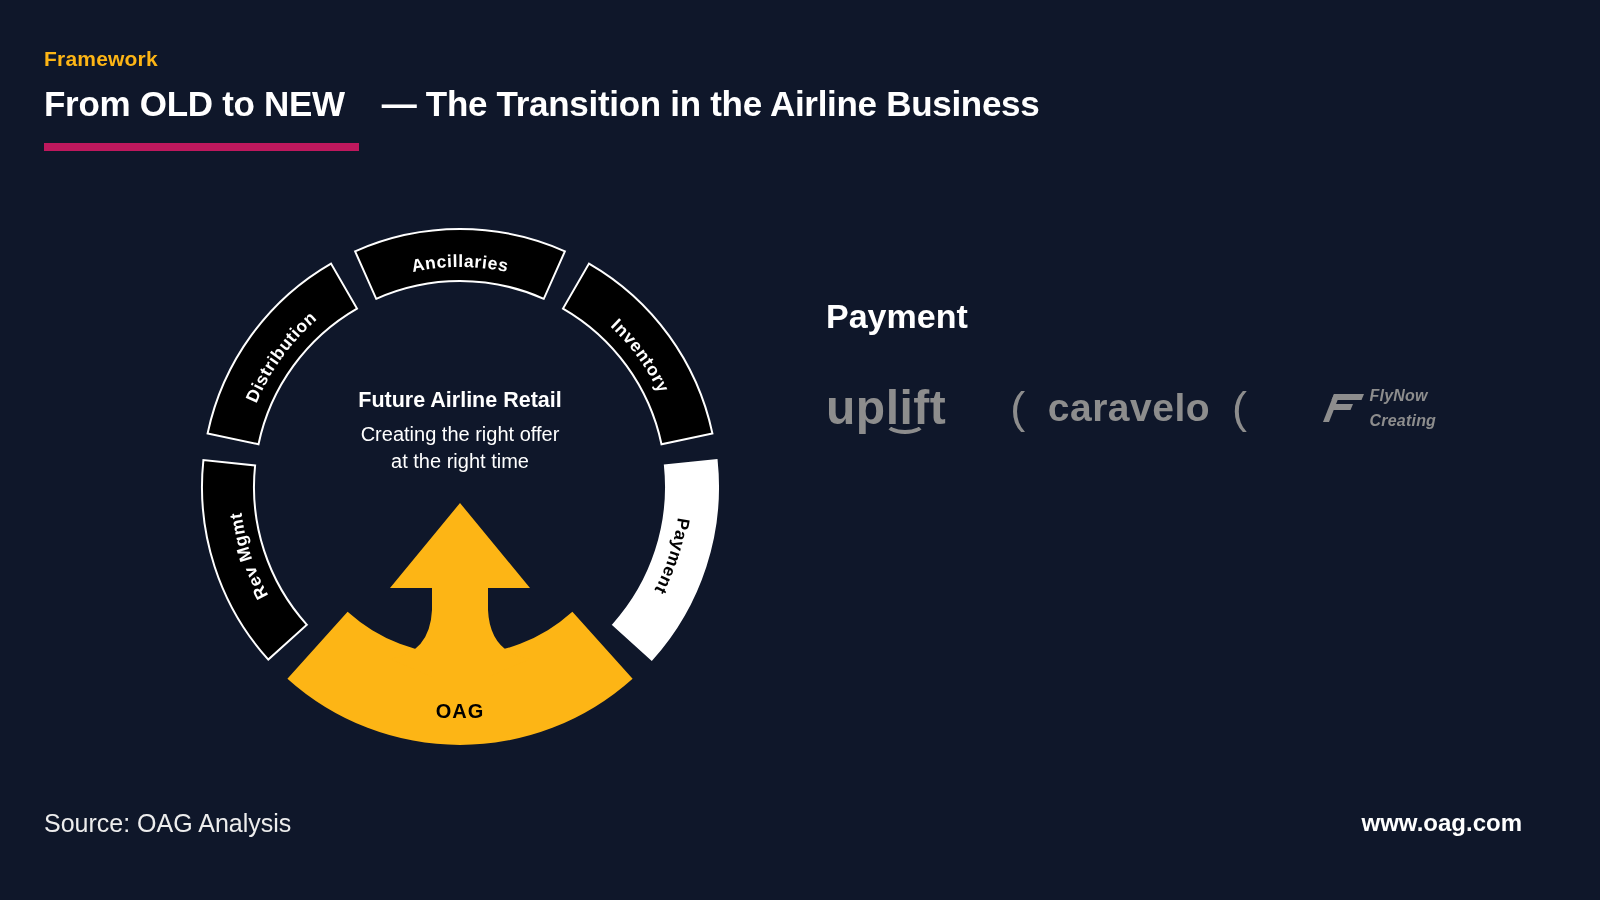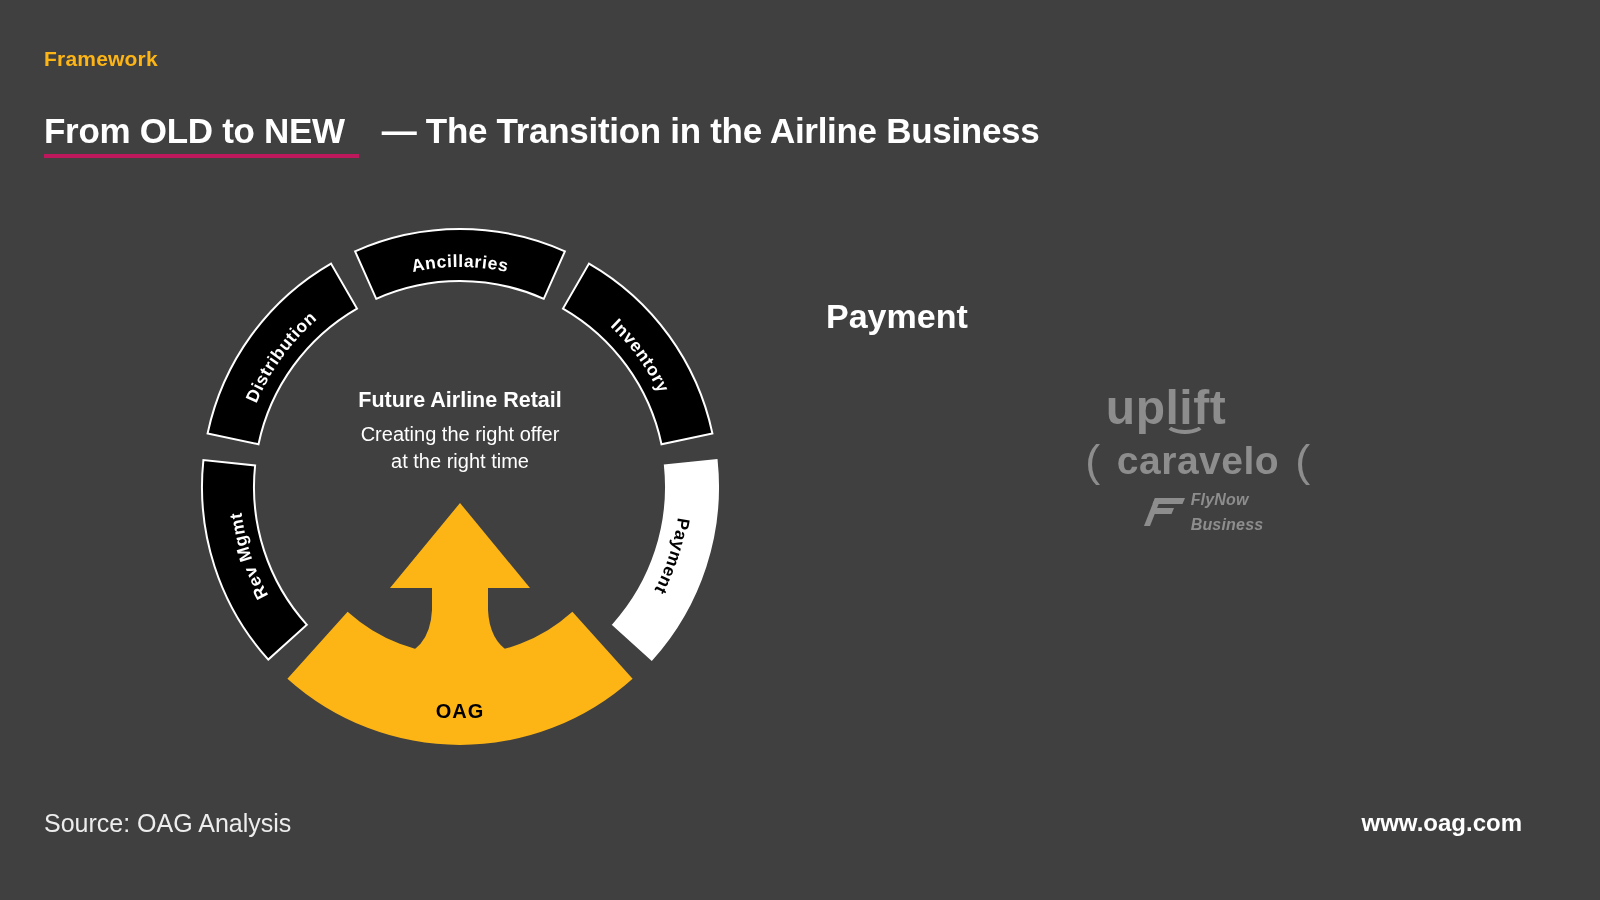"Framework" .slide { background: #404040 -> #0f172a }
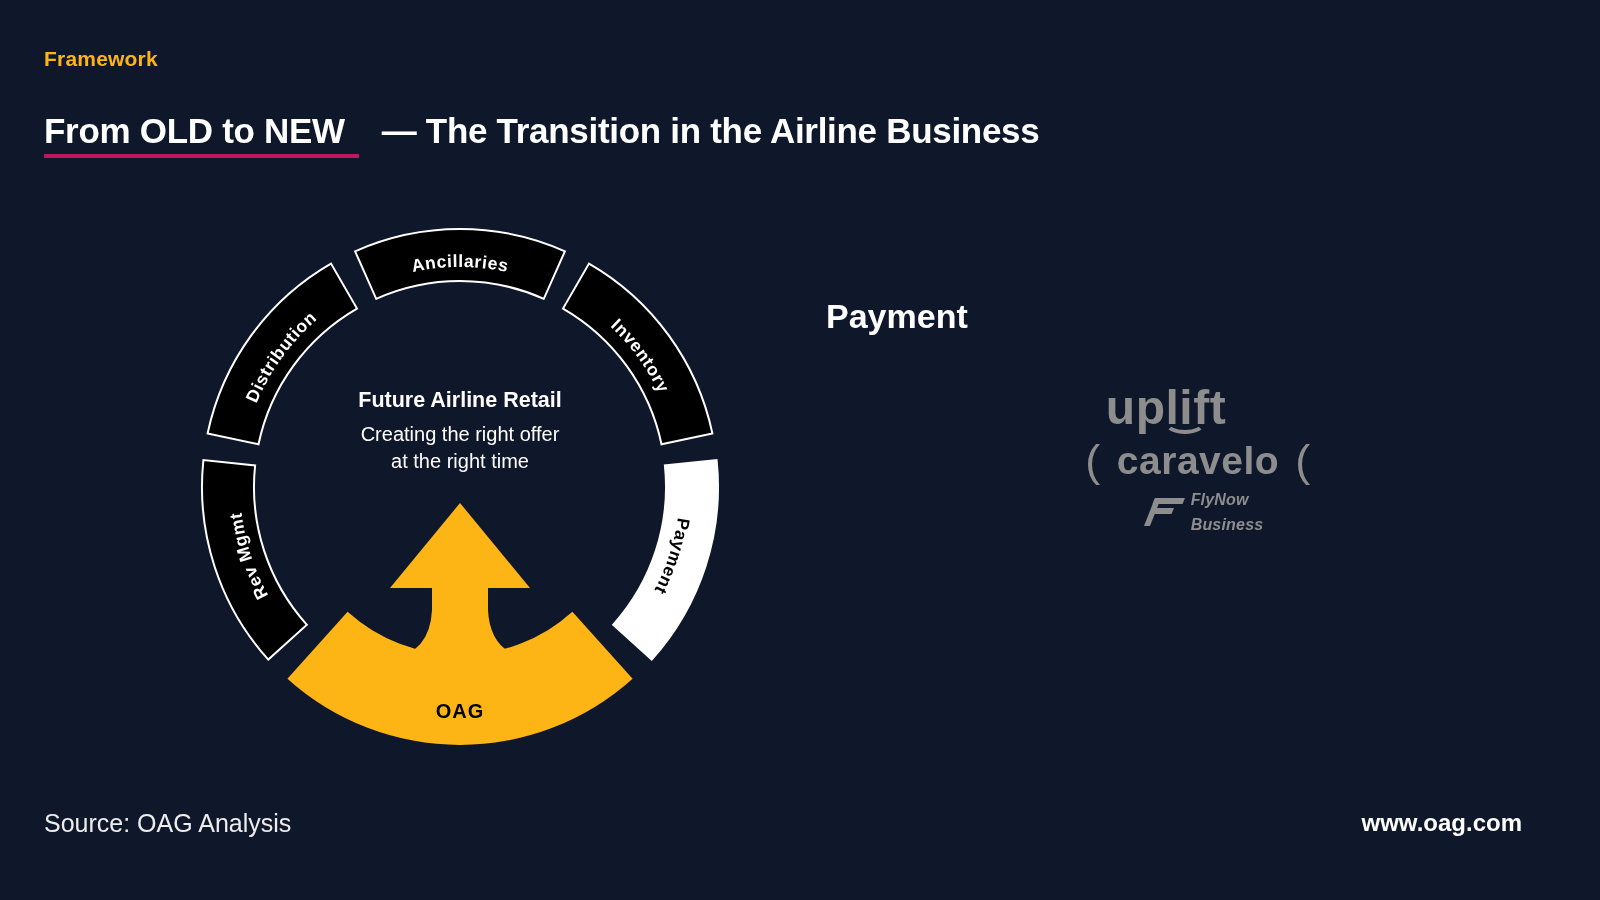"From OLD to NEW" .page-title .u-part { border-bottom: 4px solid #be185d -> 8px solid #be185d; margin-top: 27px -> none; padding-bottom: 3px -> 19px }
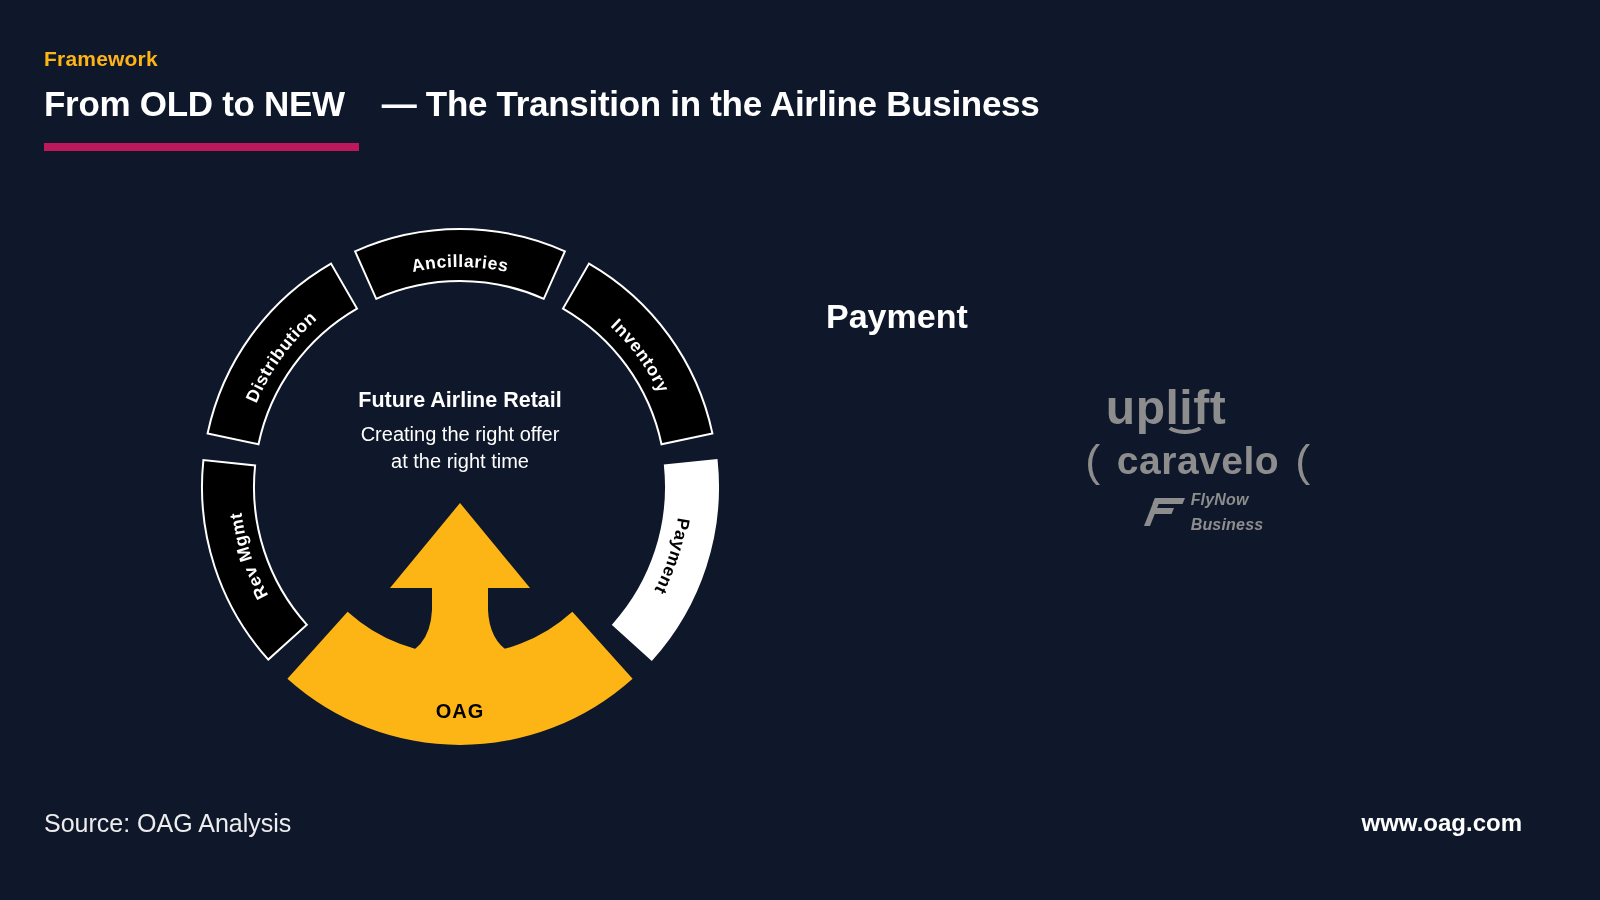"uplift" .logos-row { flex-direction: column -> none }
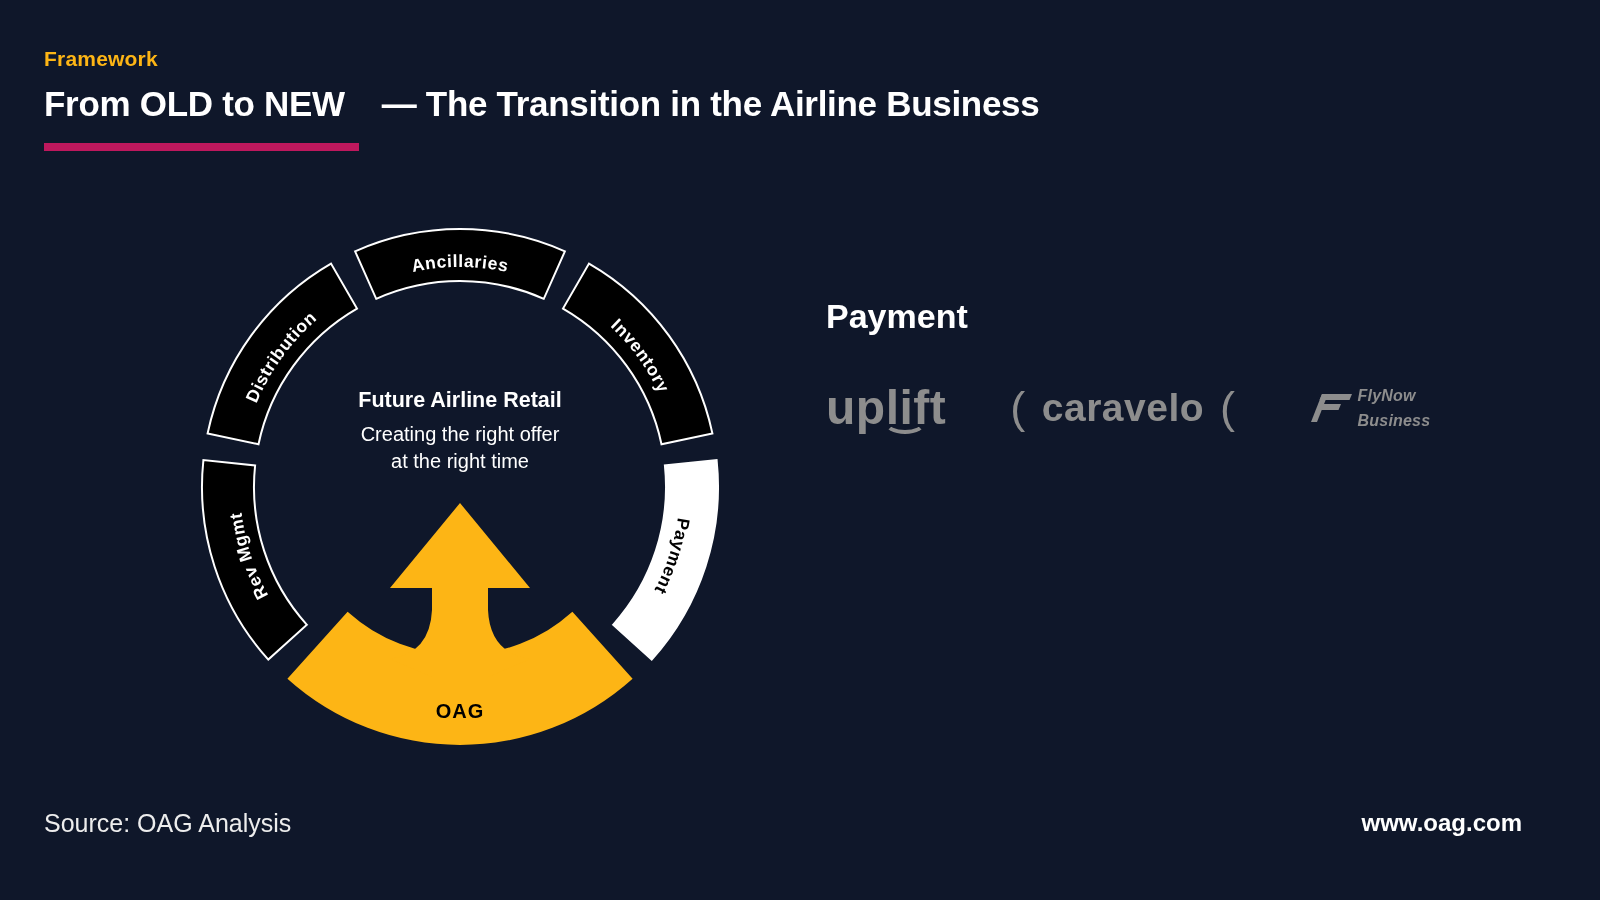"caravelo" .logo-caravelo .word { margin: 0 16px -> 0 22px }
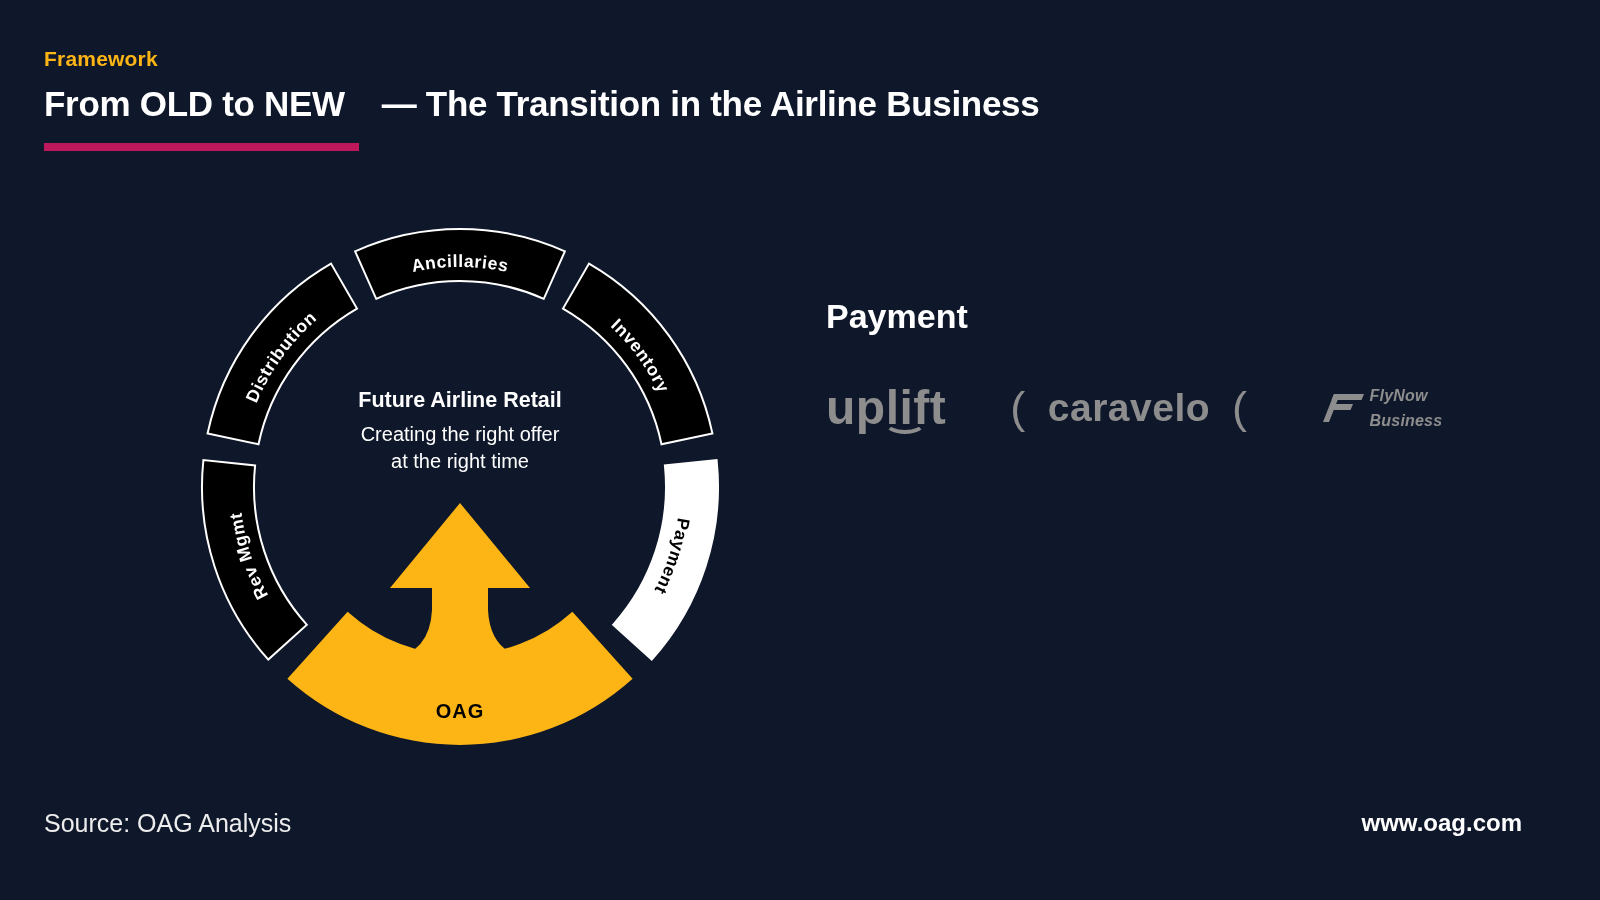"Business" div { text: Business -> Creating }
